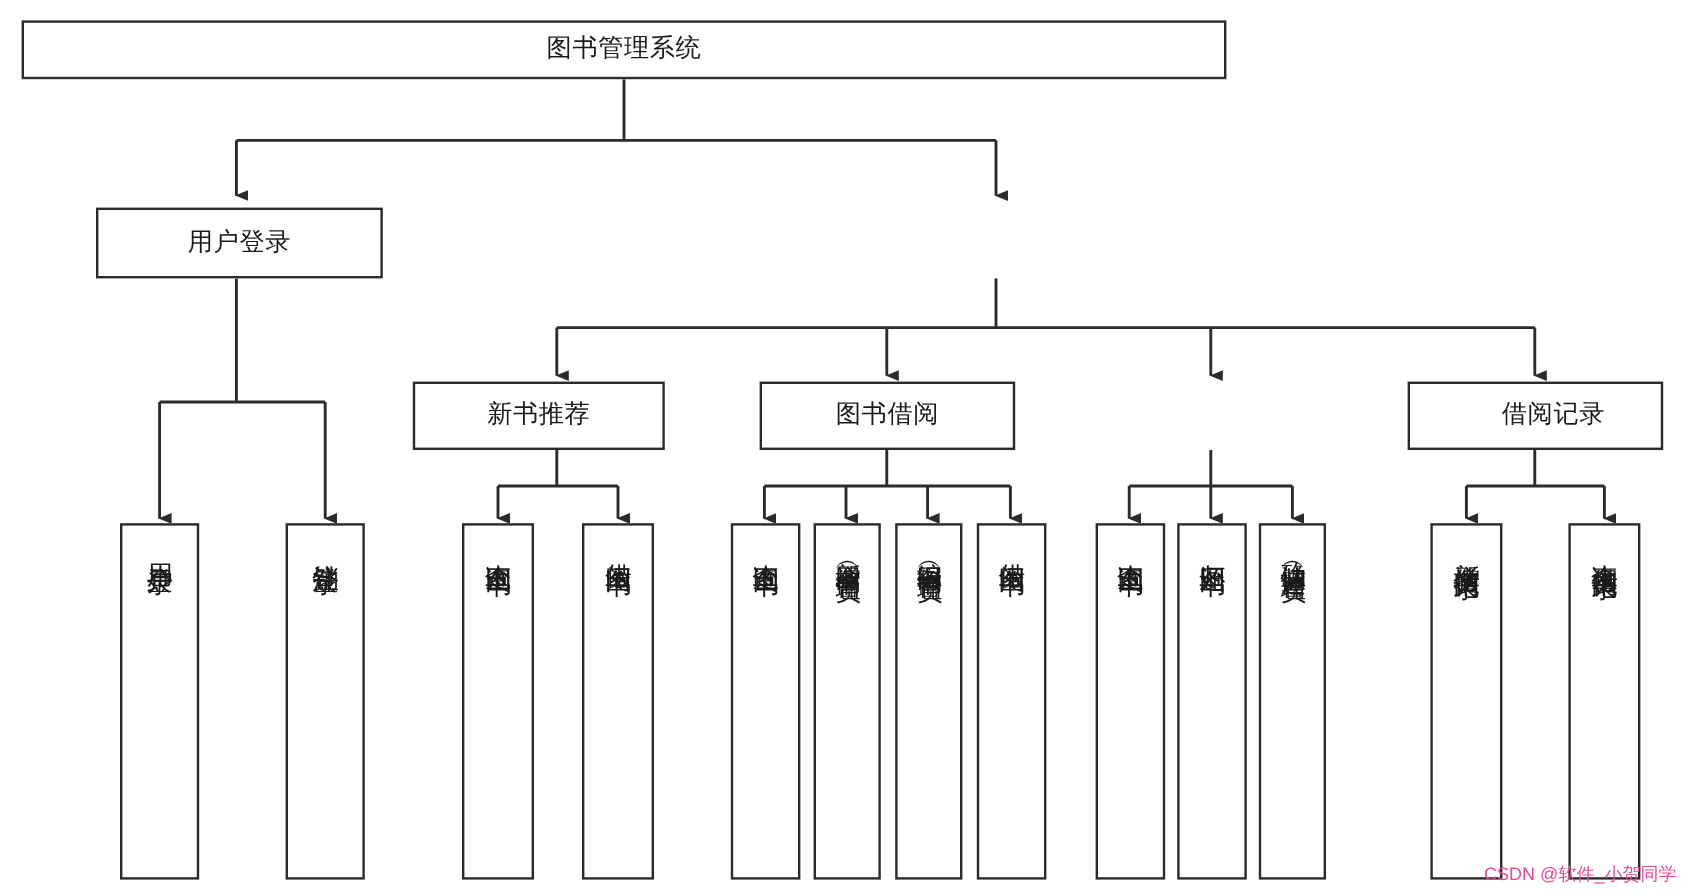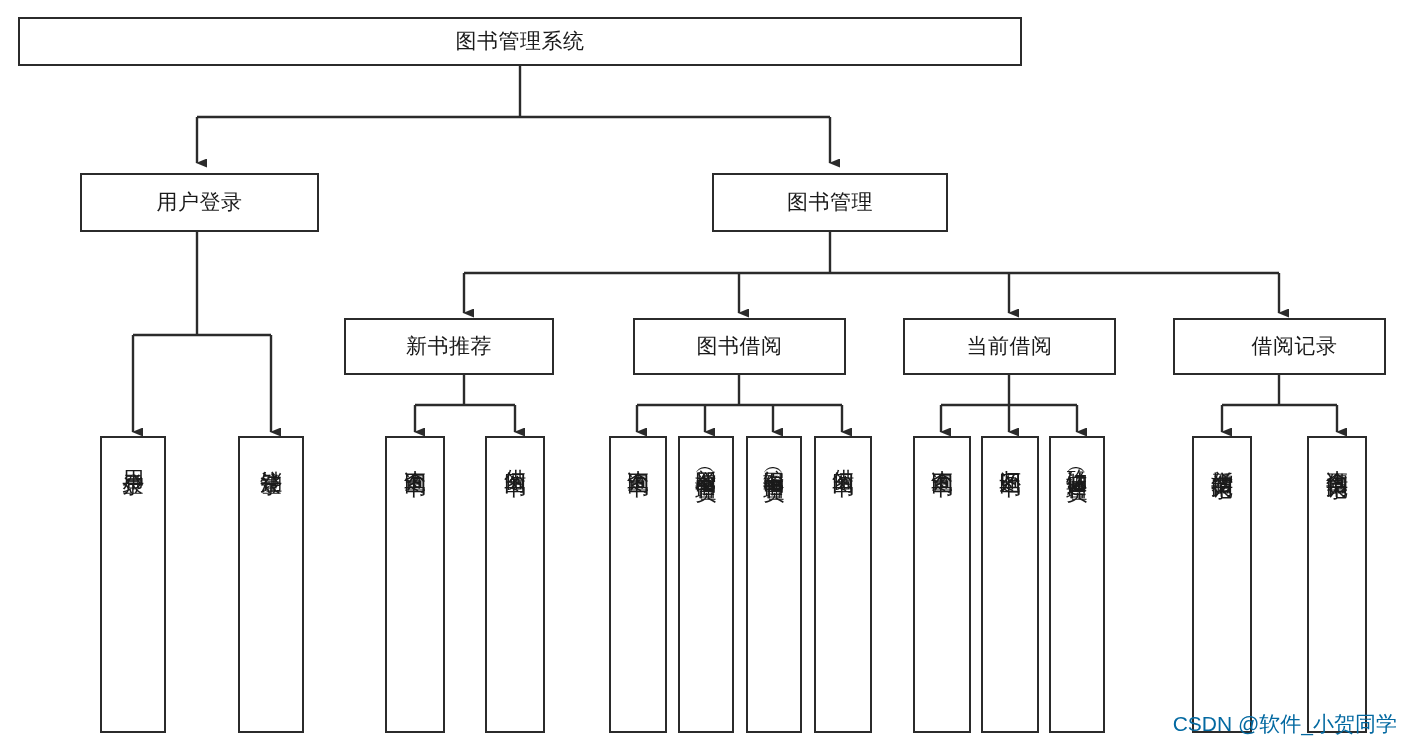"图书管理" div.node { html: <div> <span>图书管理</span> </div> -> none }
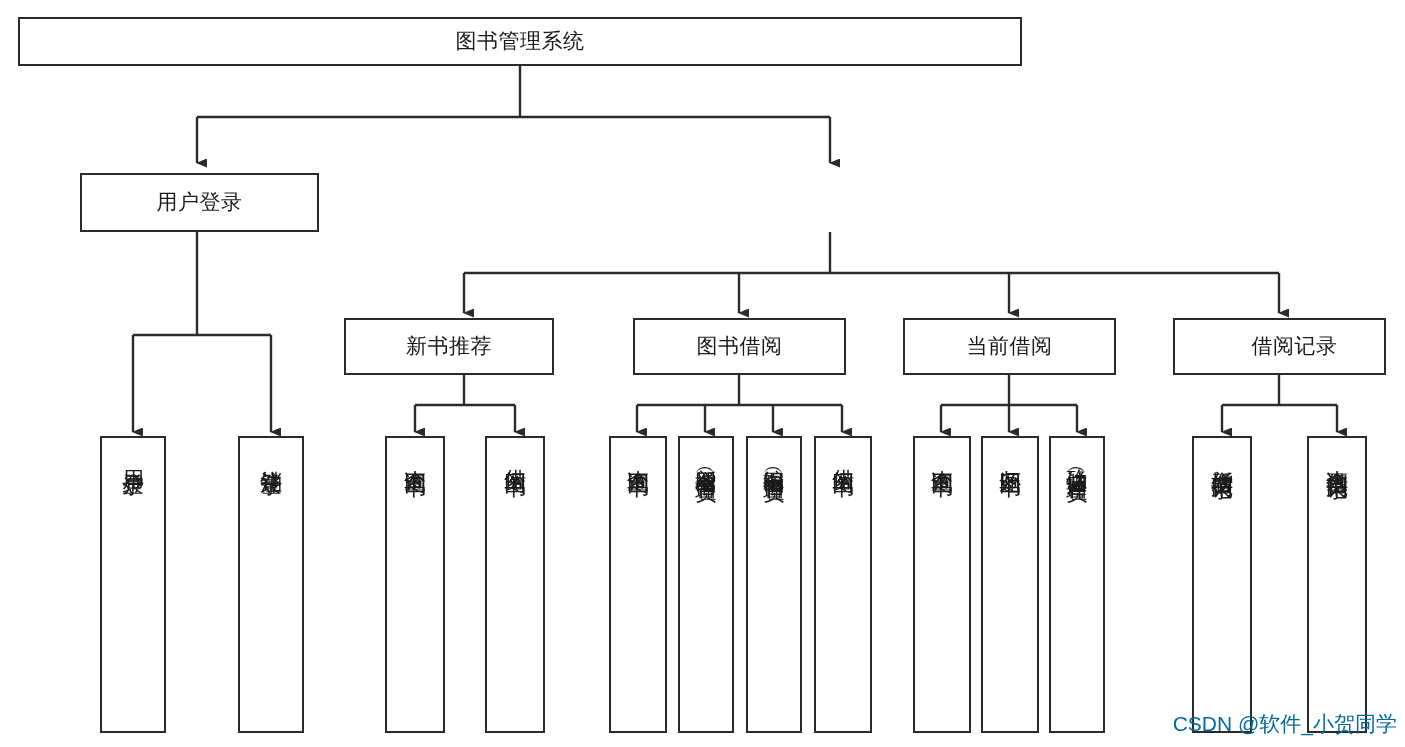"当前借阅" div.node { html: <div> <span>当前借阅</span> </div> -> none }
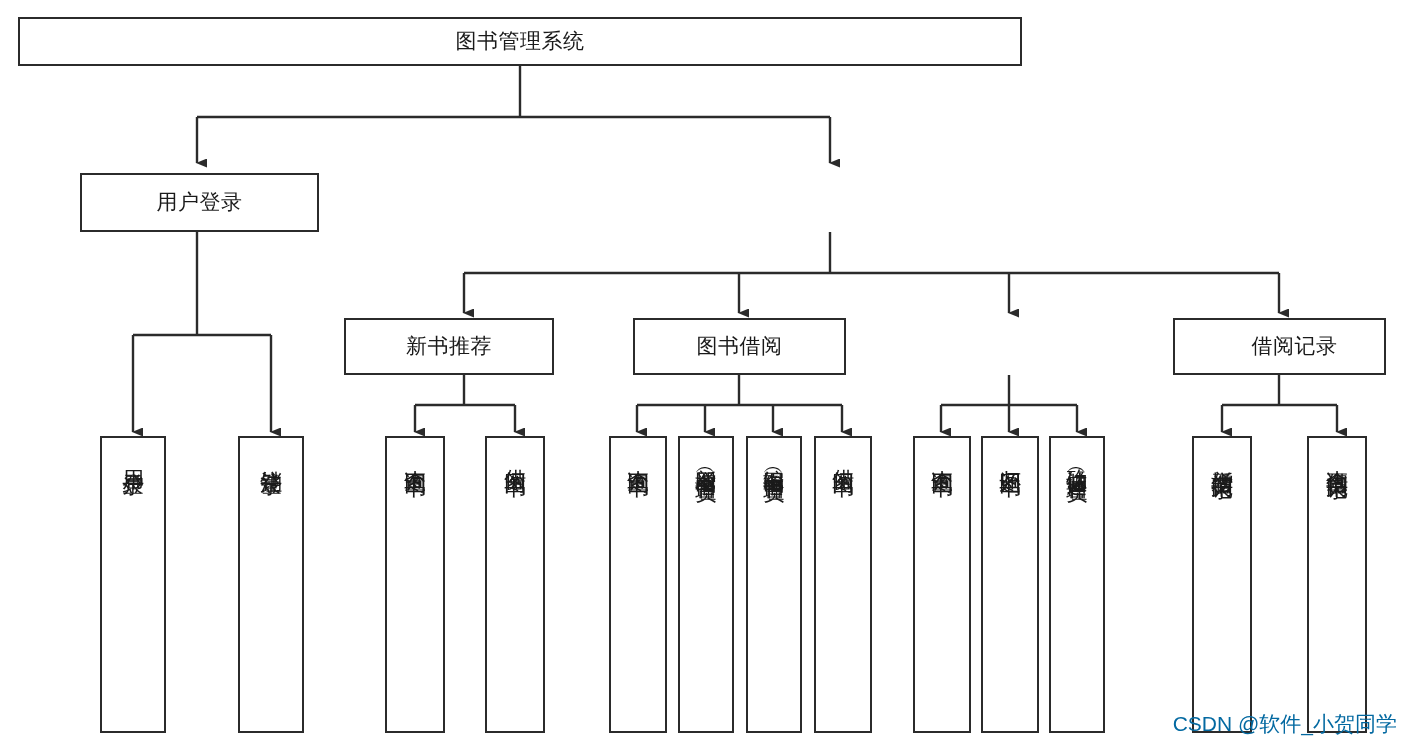"CSDN @软件_小贺同学" #watermark { color: #0369a1 -> #ec4899; font-size: 21px -> 15px }
